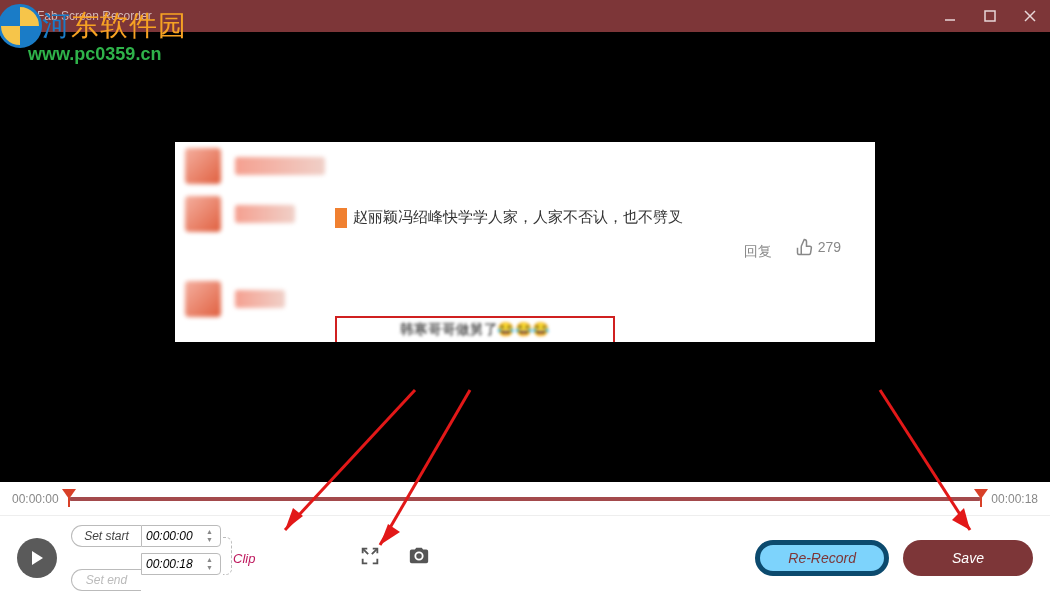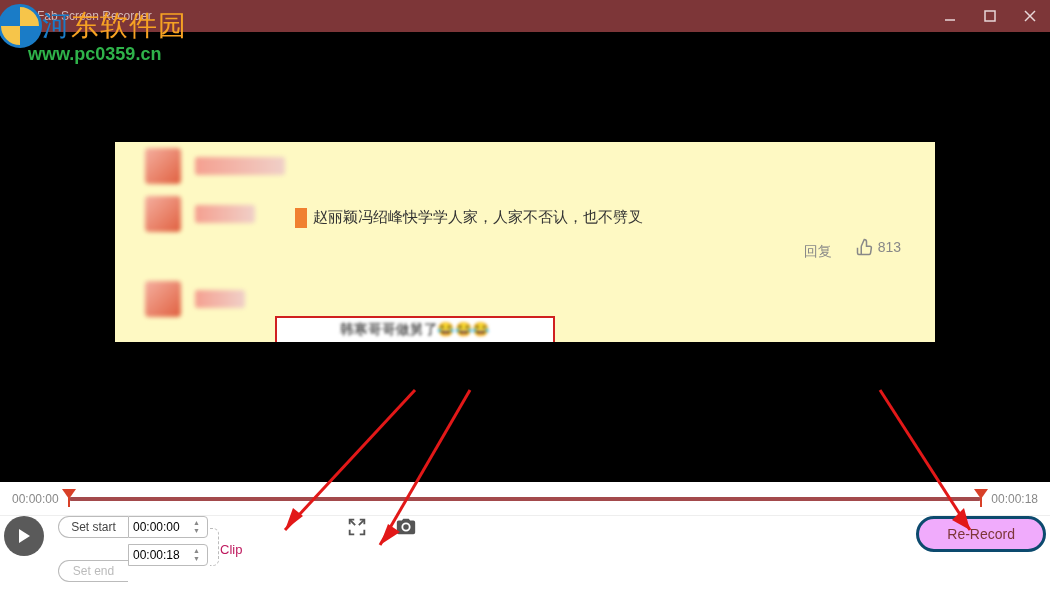"赵丽颖冯绍峰快学学人家，人家不否认，也不劈叉" .screenshot { background: #fef9c3 -> #ffffff; padding-left: 20px -> none; width: 820px -> 700px }
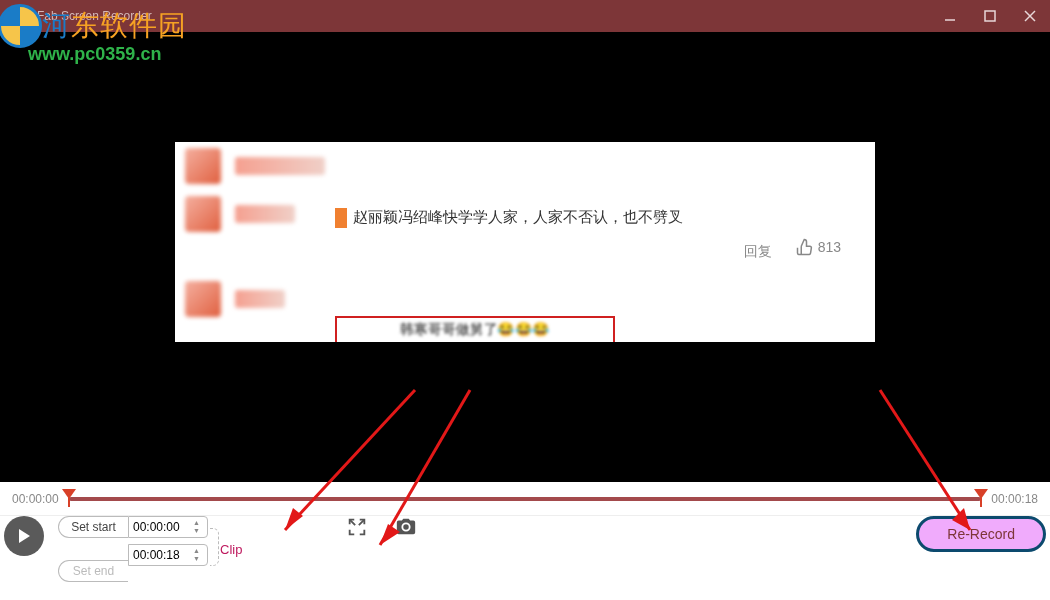"813" span { text: 813 -> 279 }
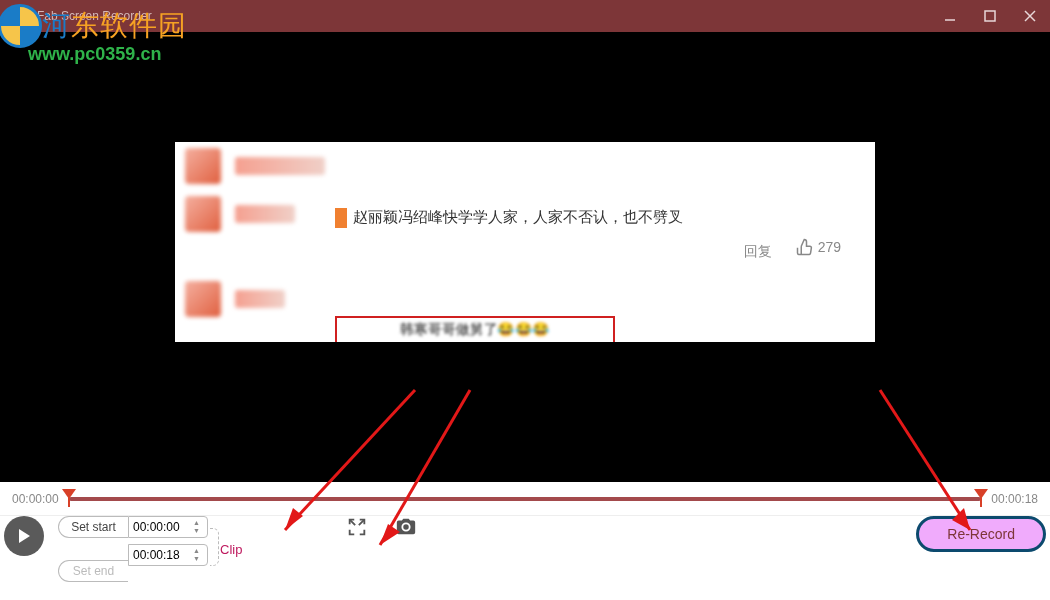"Set start" .controls-bar { align-items: flex-start -> center; font-style: none -> italic; padding: 0 4px -> 0 17px }
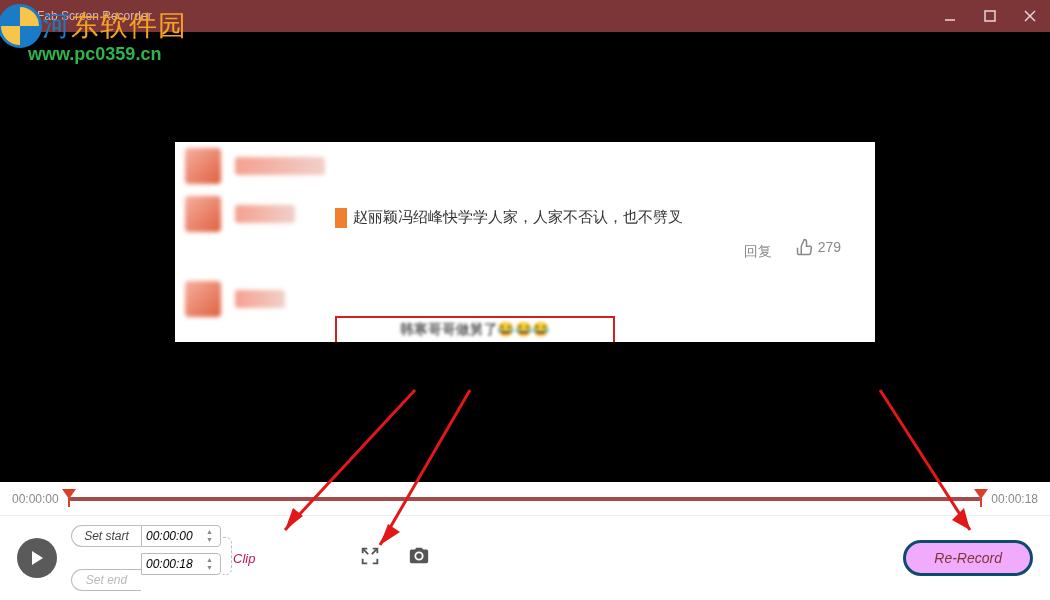"Re-Record" .btn-outline { background: #f0abfc -> #7dd3fc; border: 3px solid #0c4a6e -> 5px solid #0c4a6e }
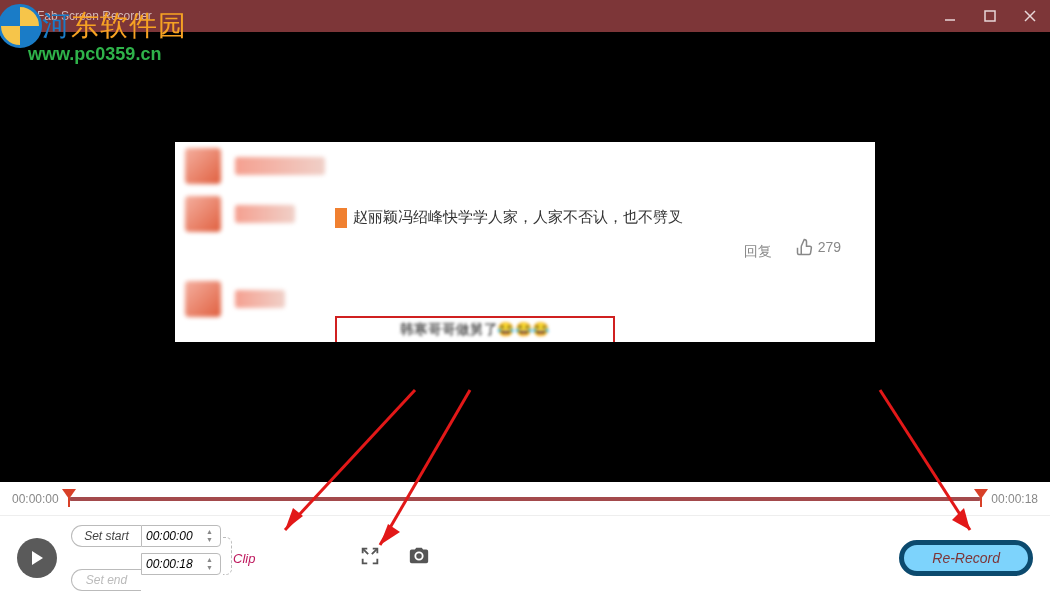"Save" div.btn { html: none -> <div>Save</div> }
